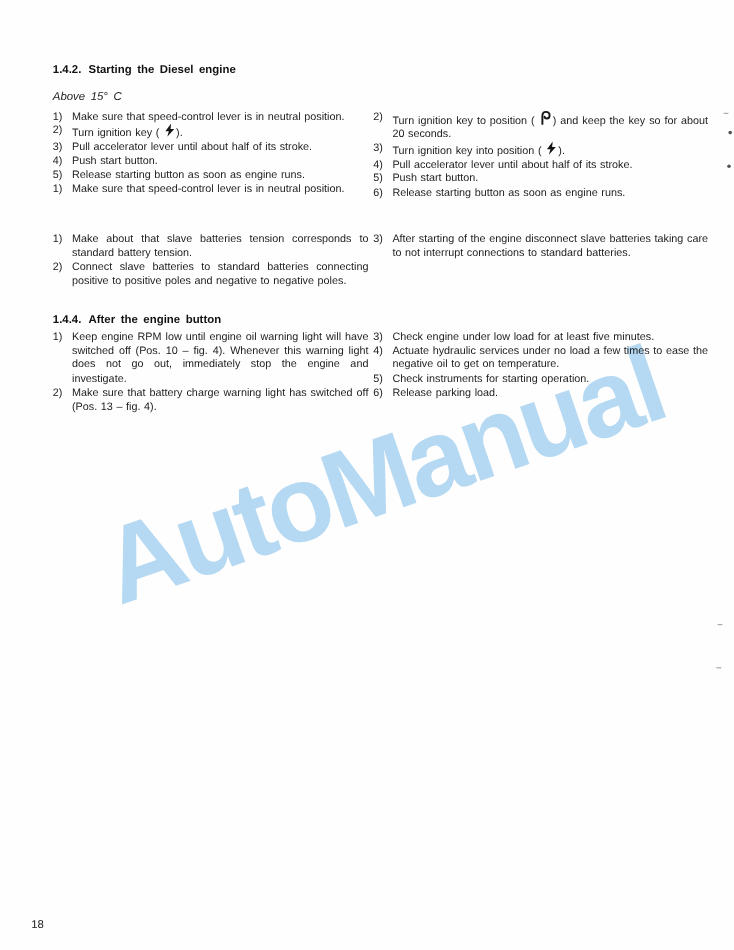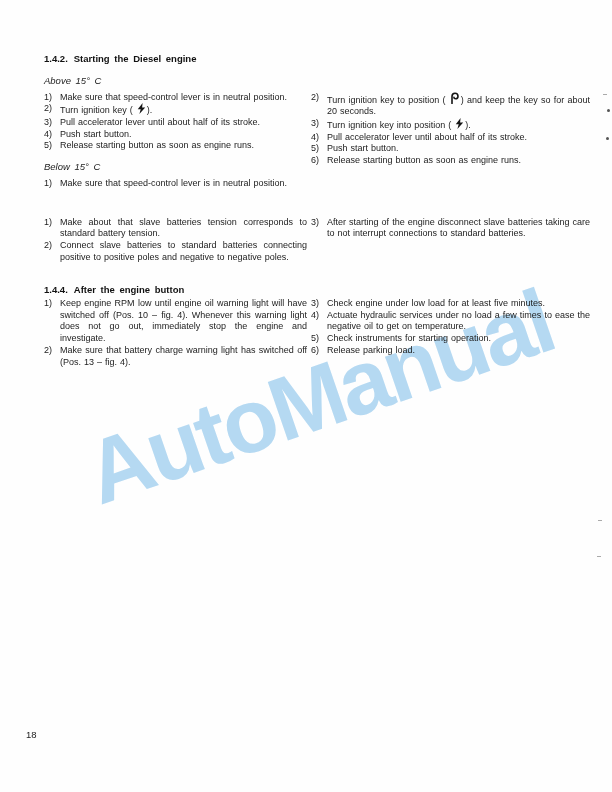"Below 15° C" p.sub { html: <p>Below 15° C</p> -> none }
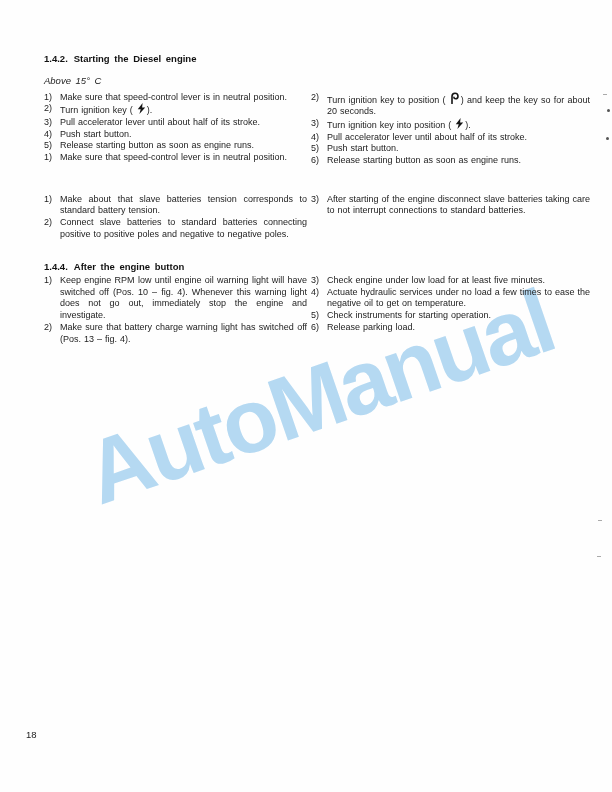"18" .pagenum { top: 729px -> 765px }
